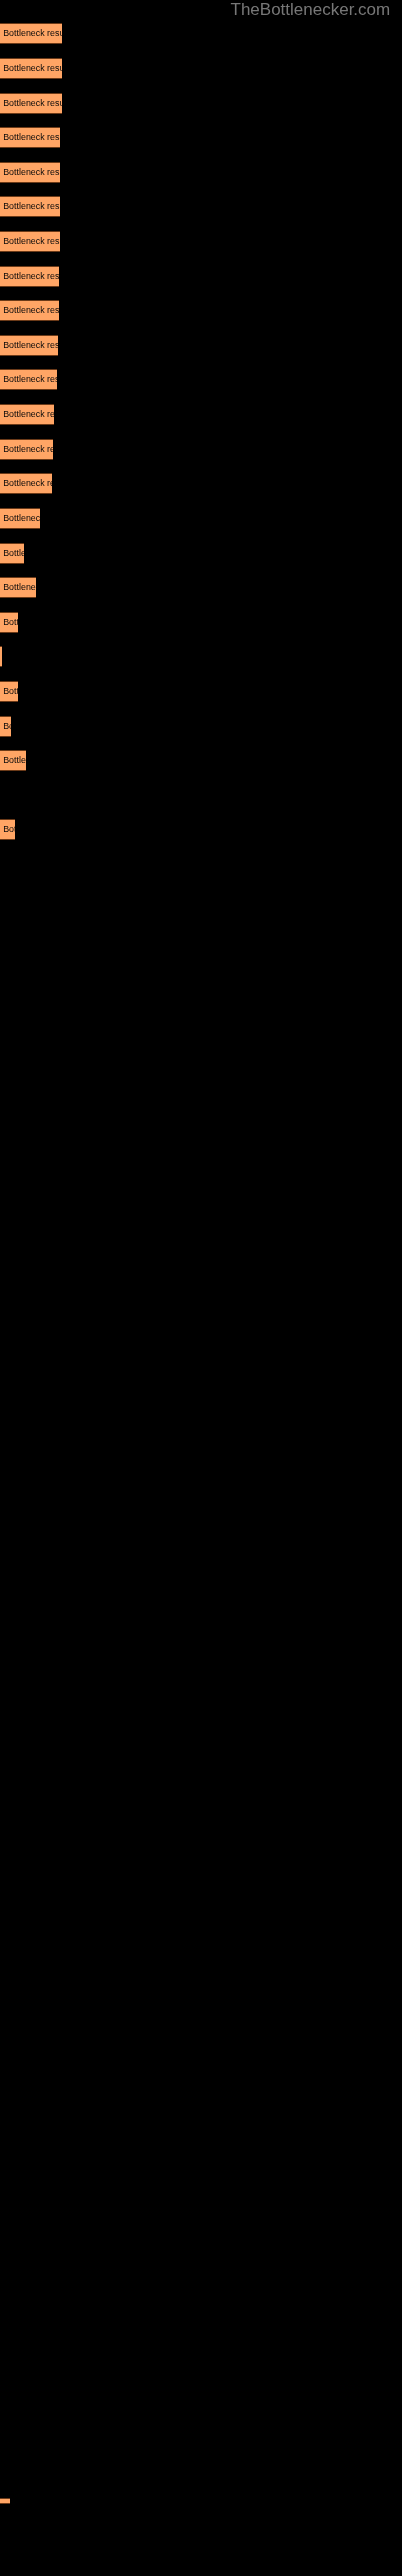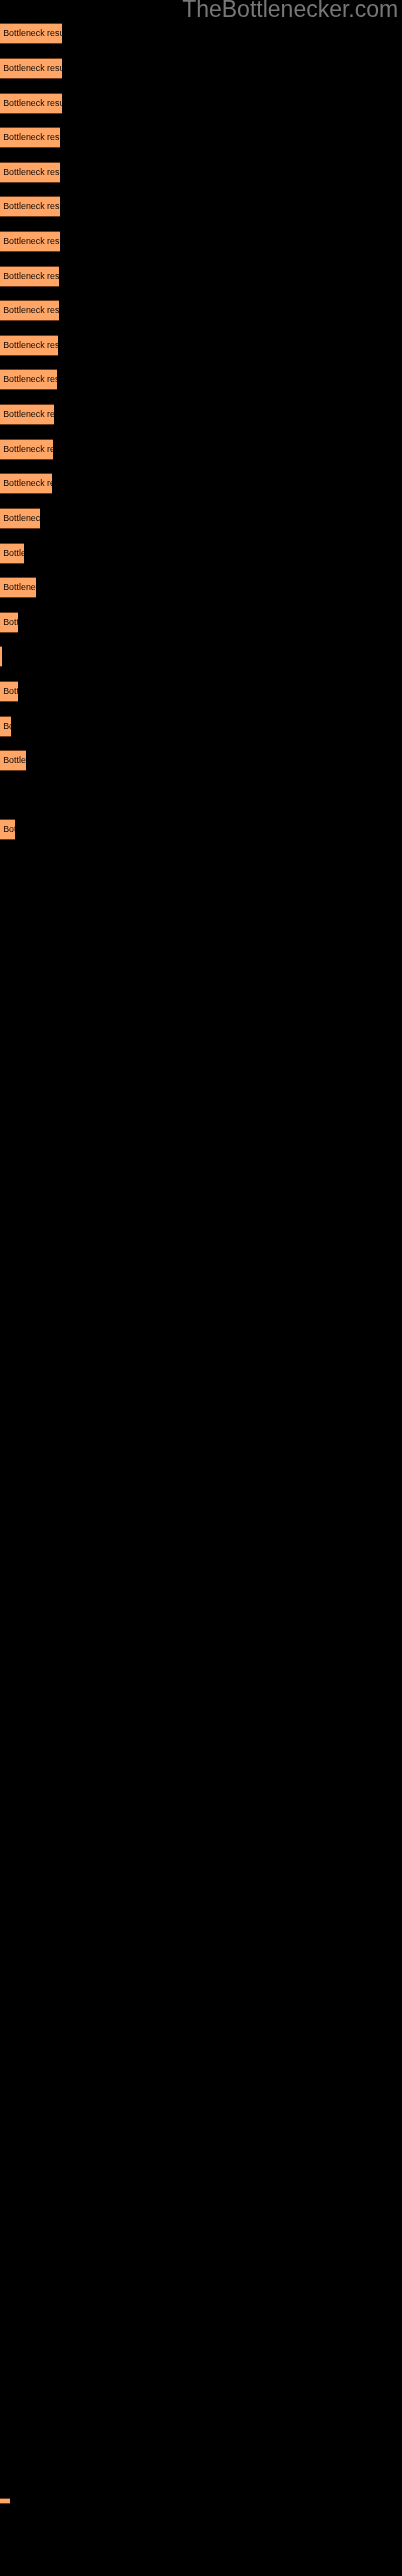"TheBottlenecker.com" #watermark { font-size: 23px -> 17px; margin-left: 8px -> none }
